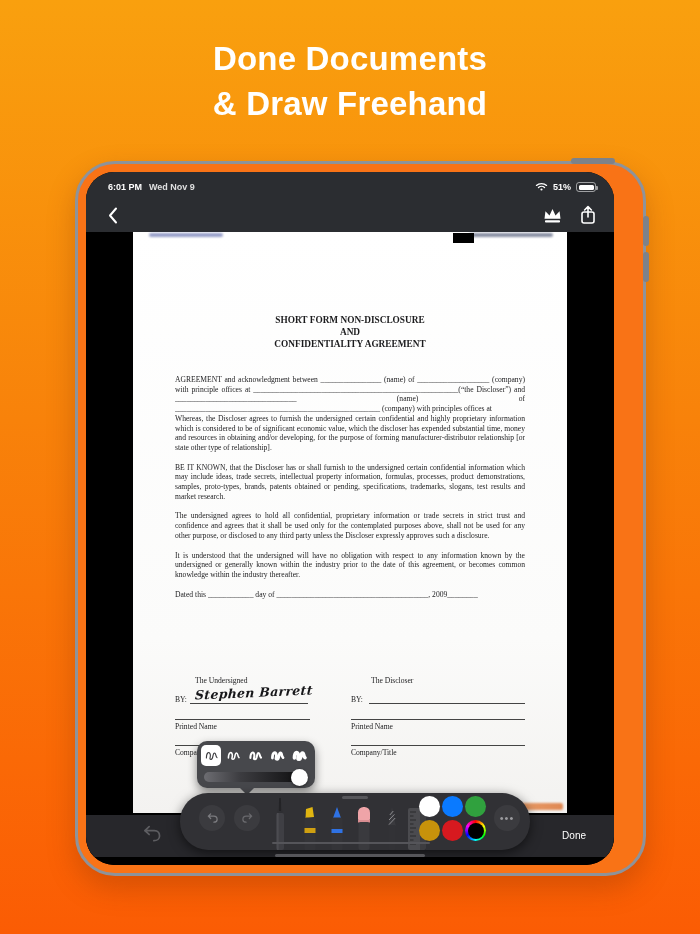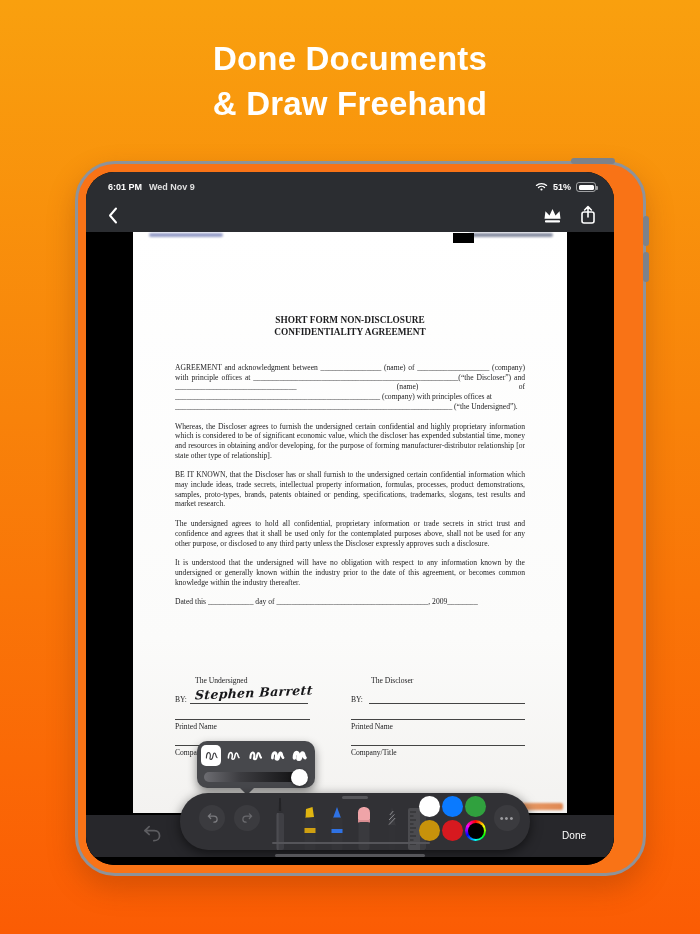"AND" div { html: none -> <div>AND</div> }
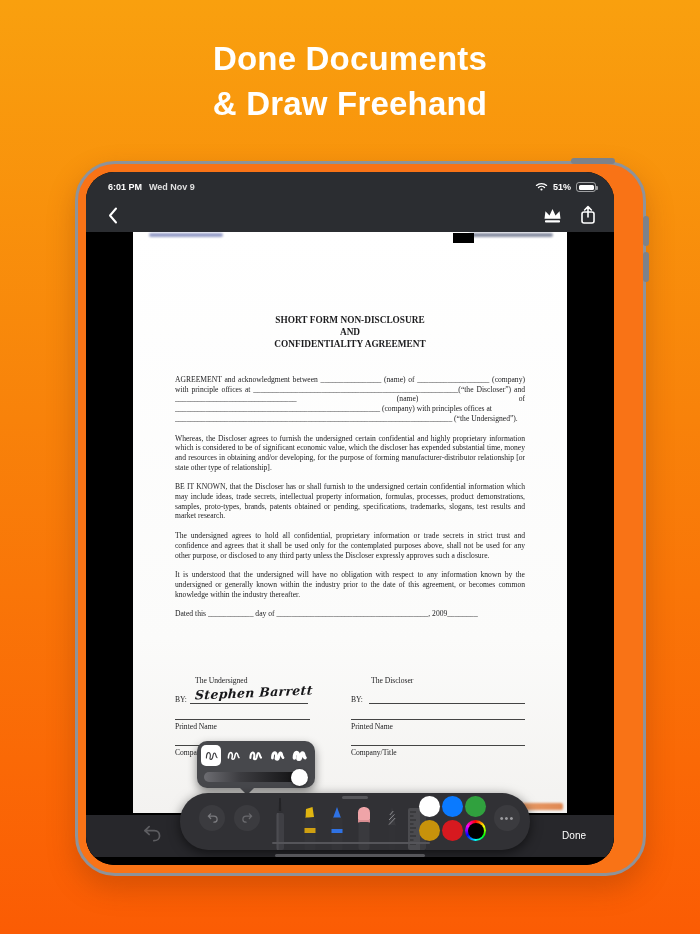"________________________________________" p.left { html: <p>_________________________________________________________________________ (“the Undersigned”).</p> -> none }
